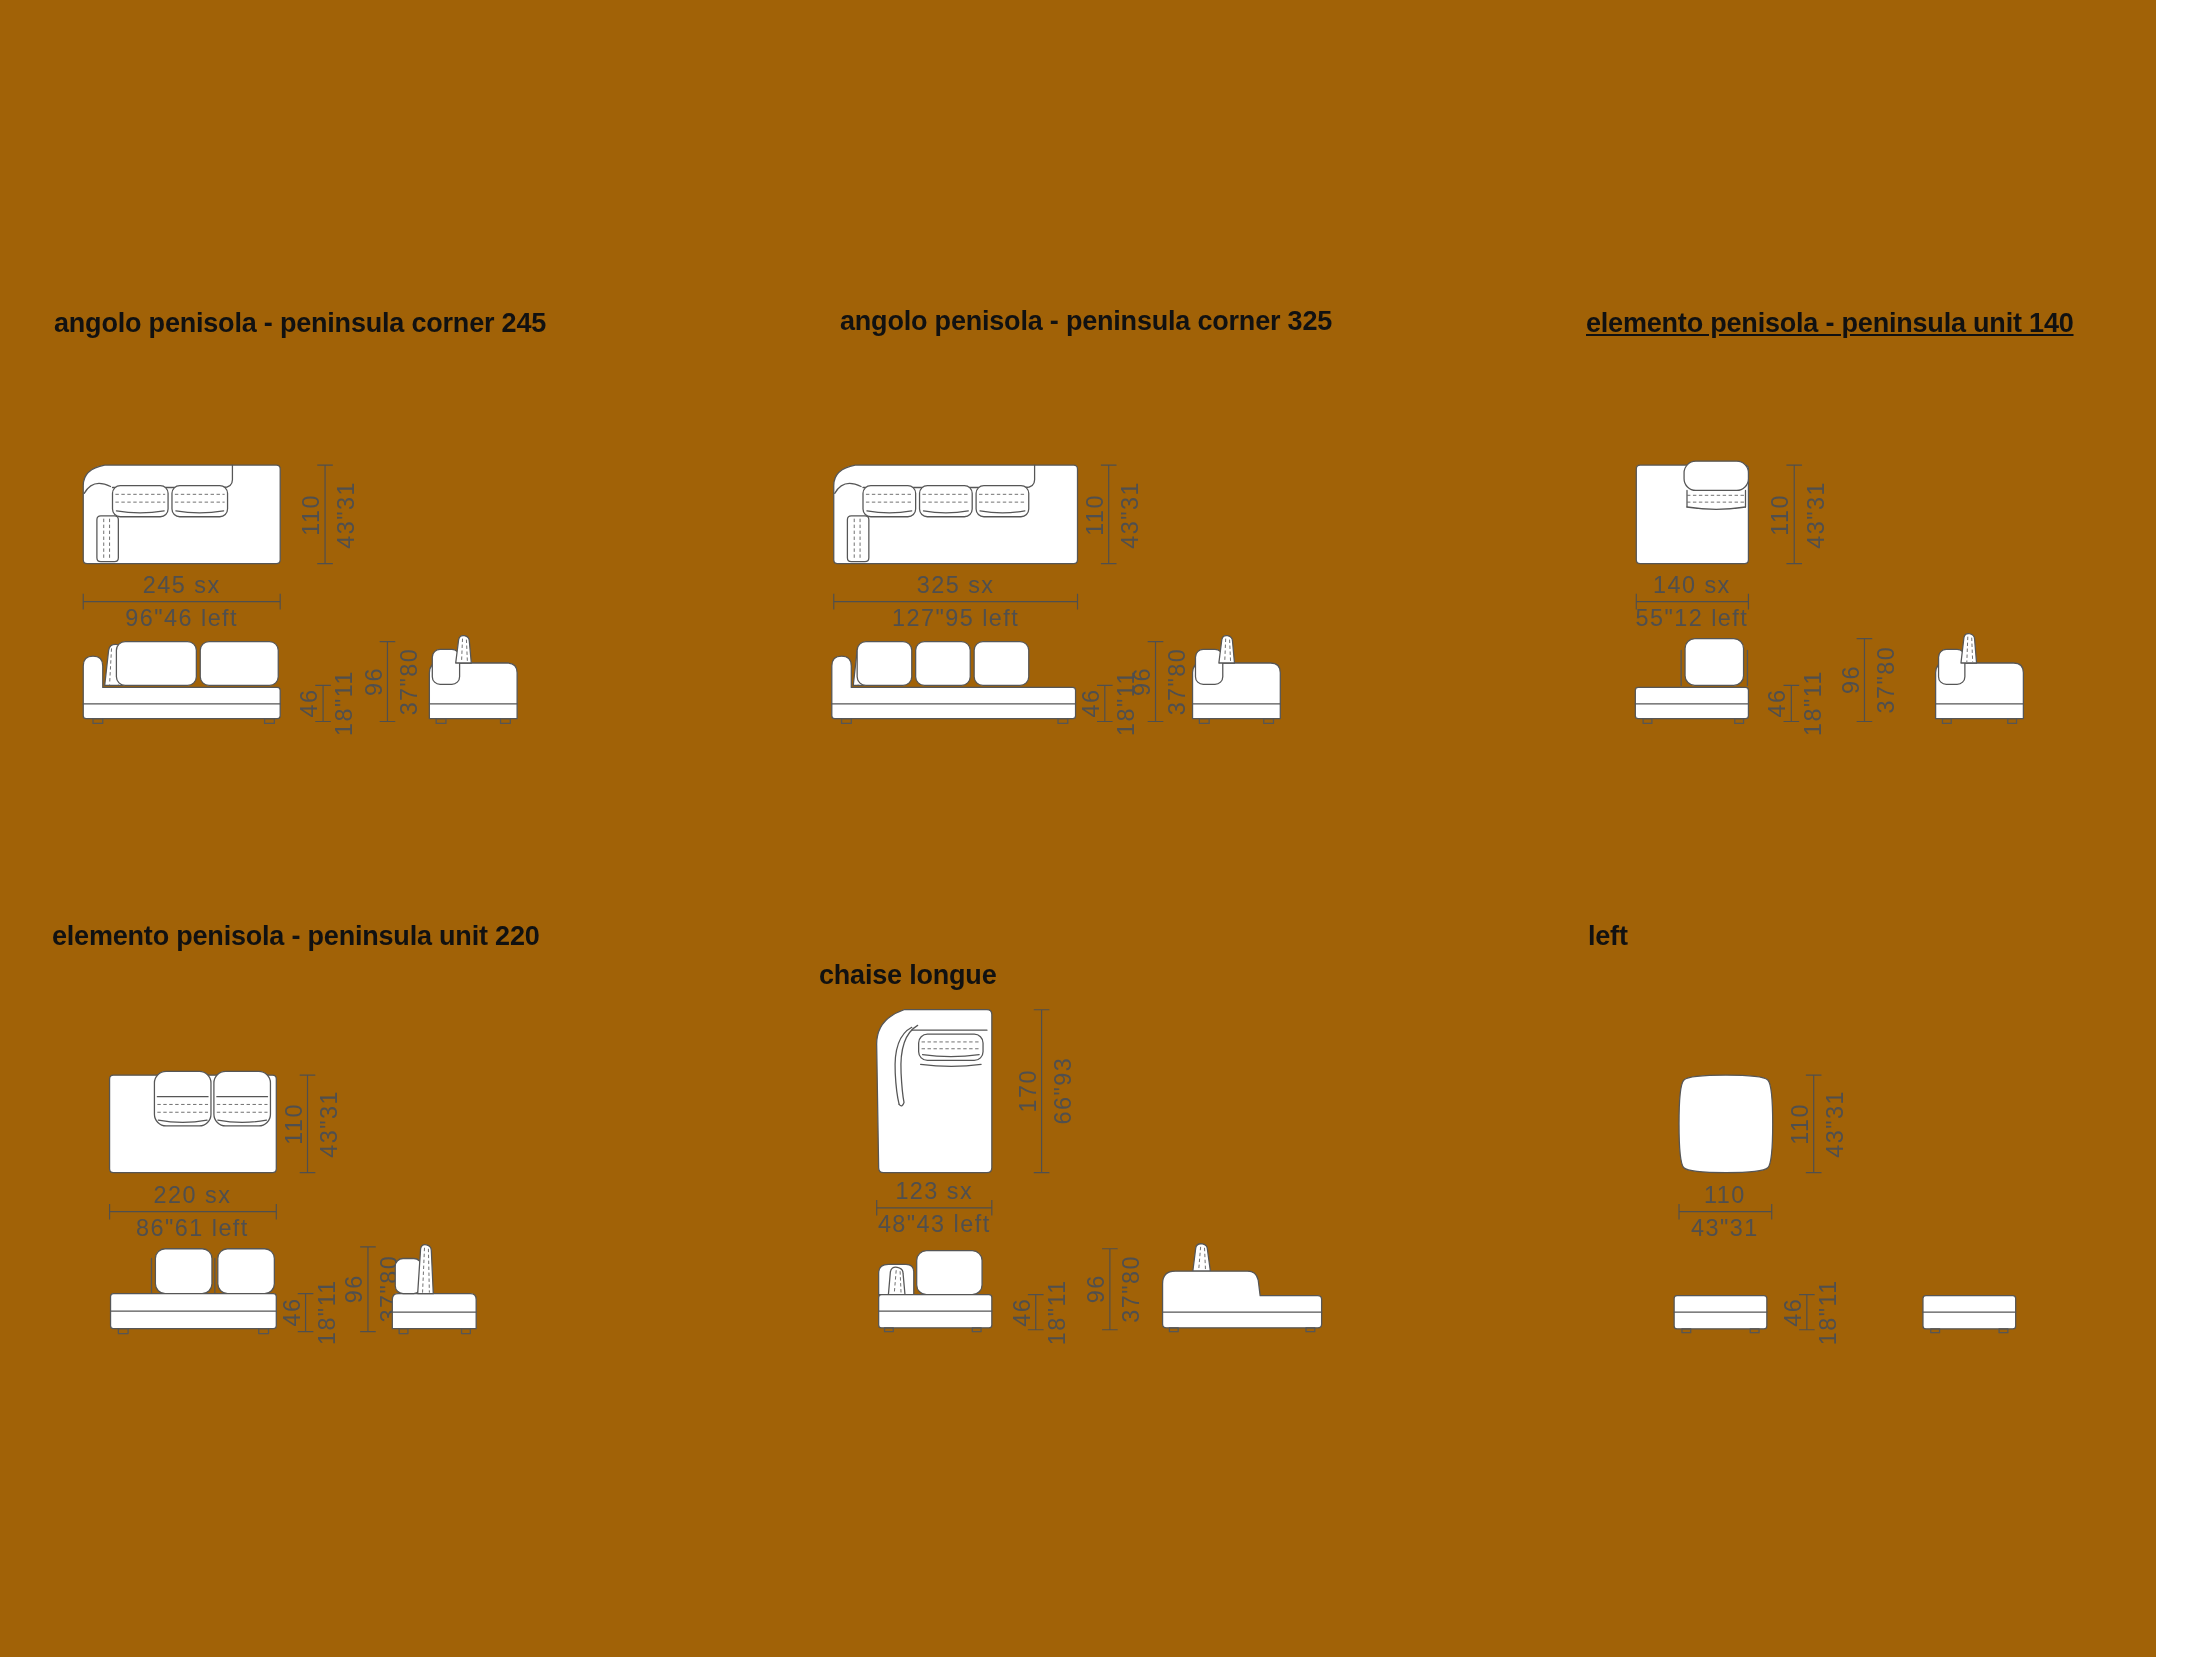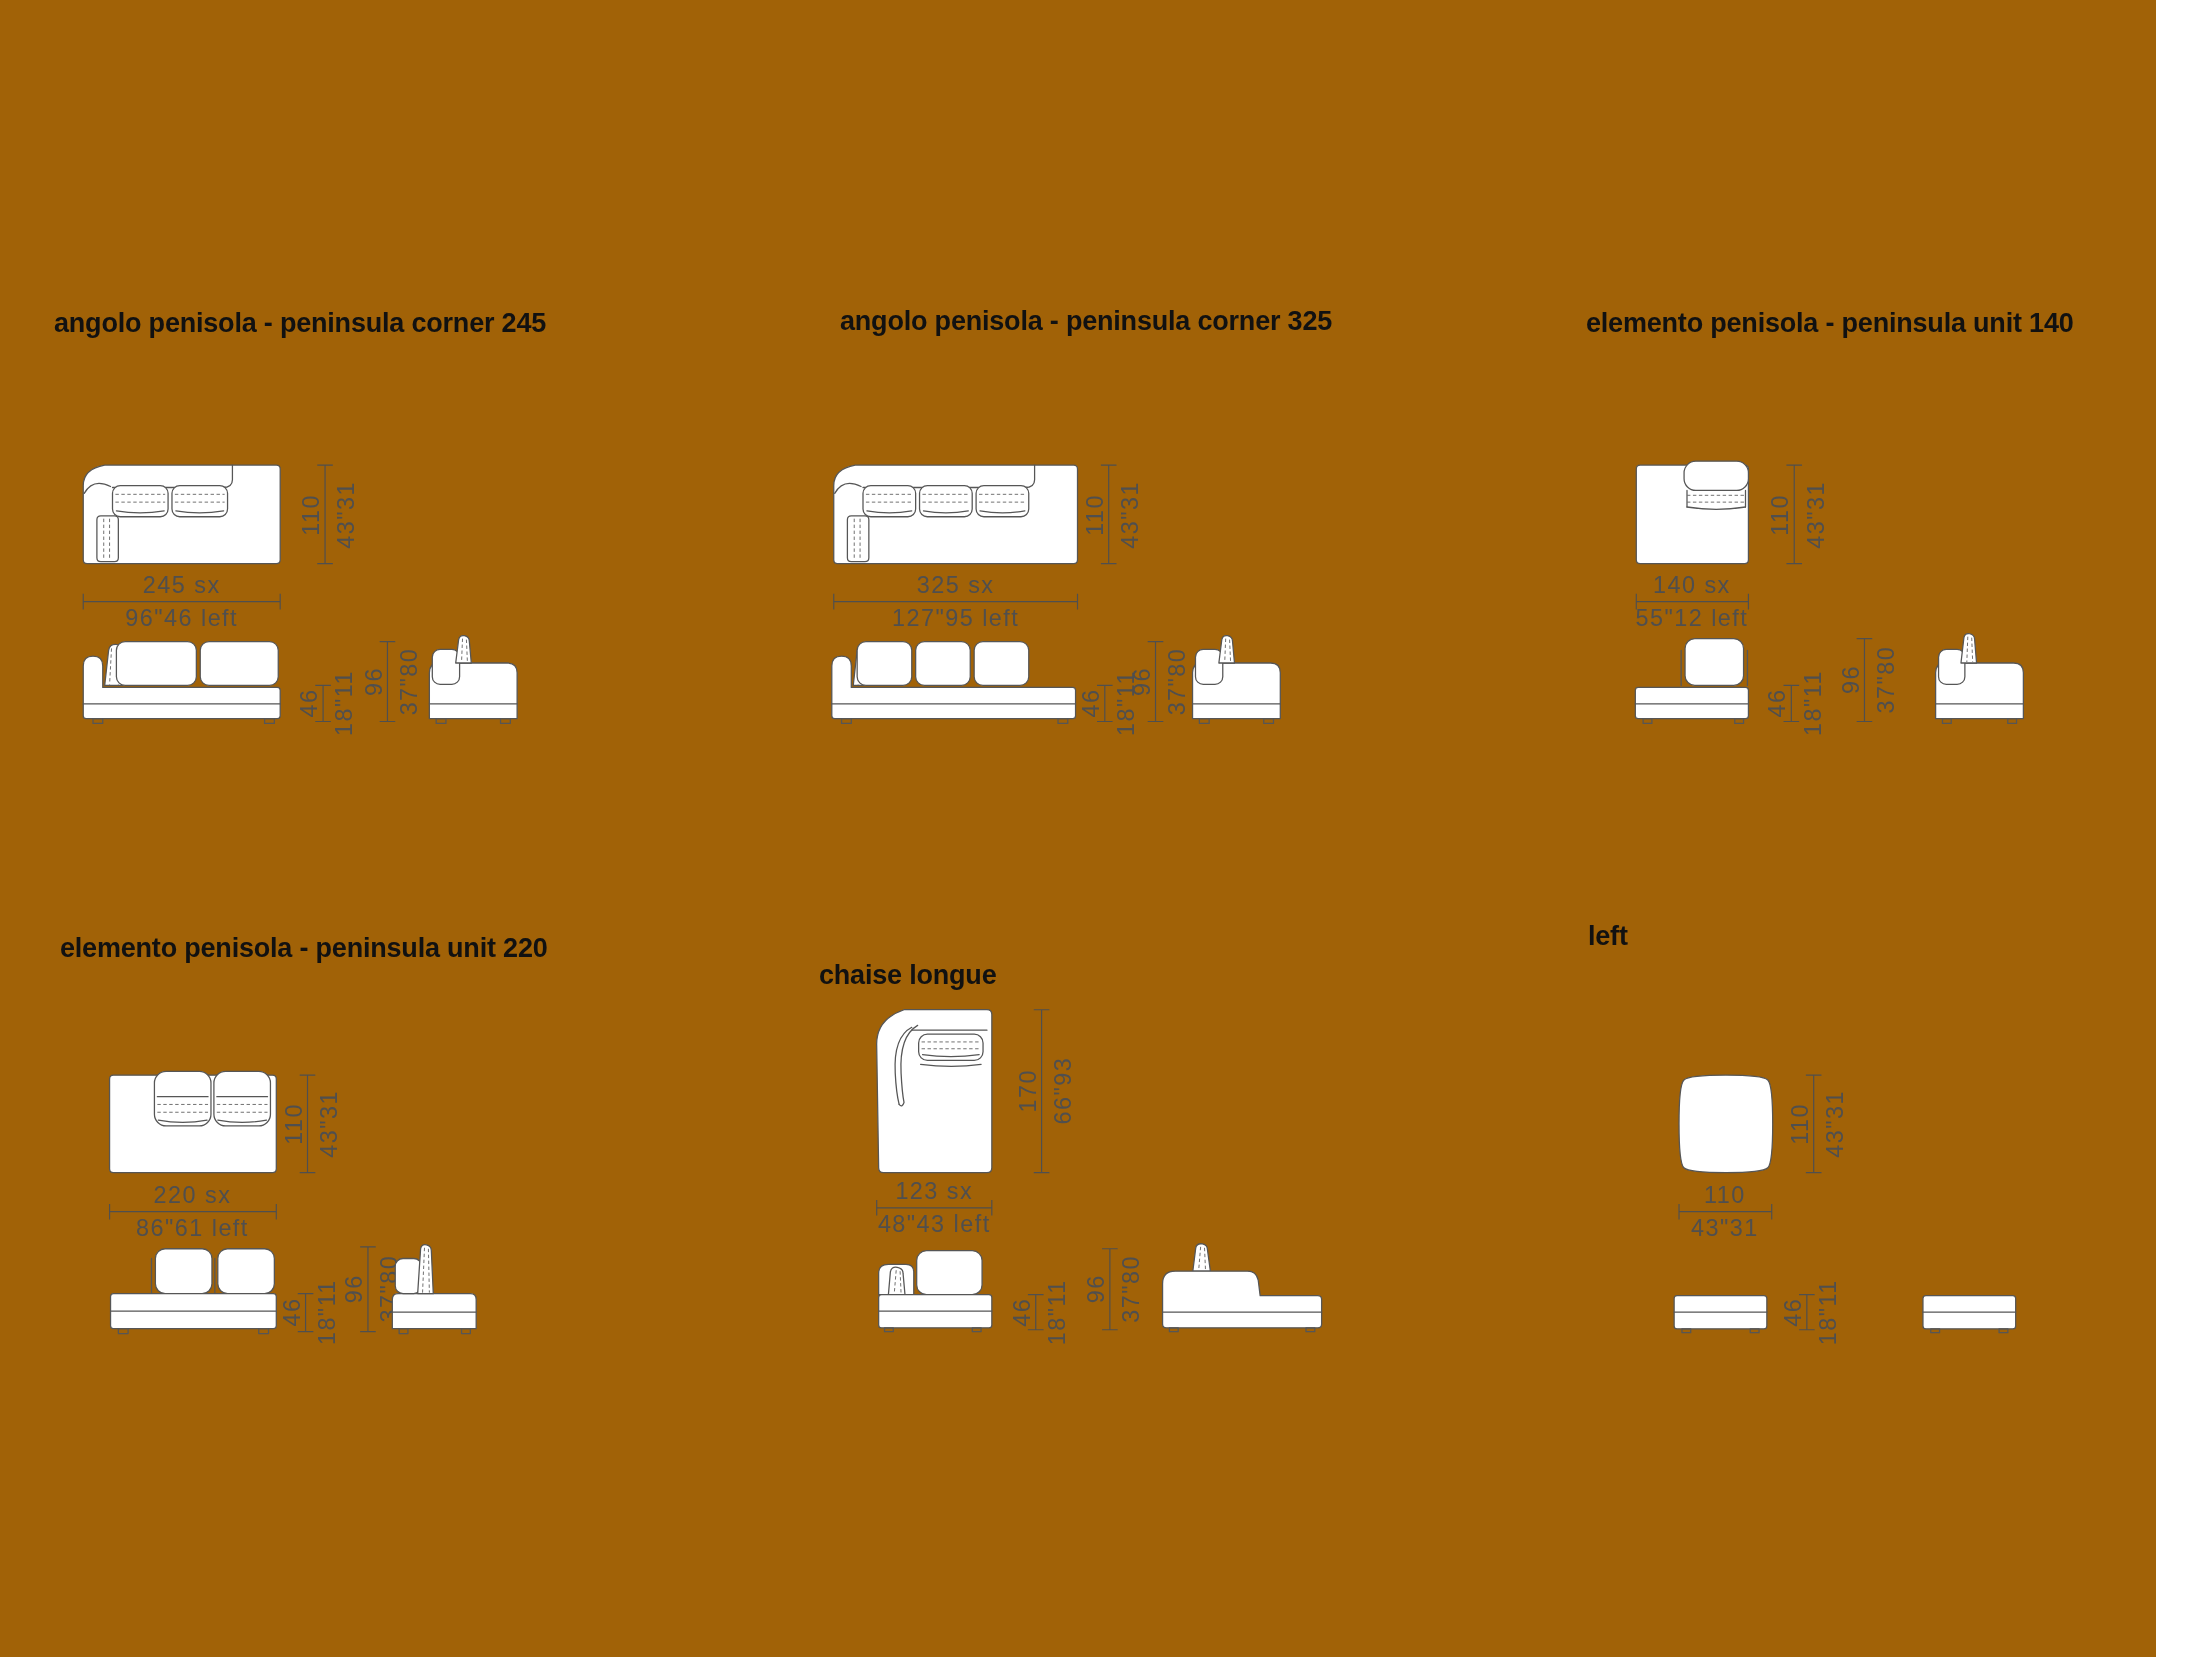"elemento penisola - peninsula unit 140" div.panel-title { text-decoration: none -> underline }
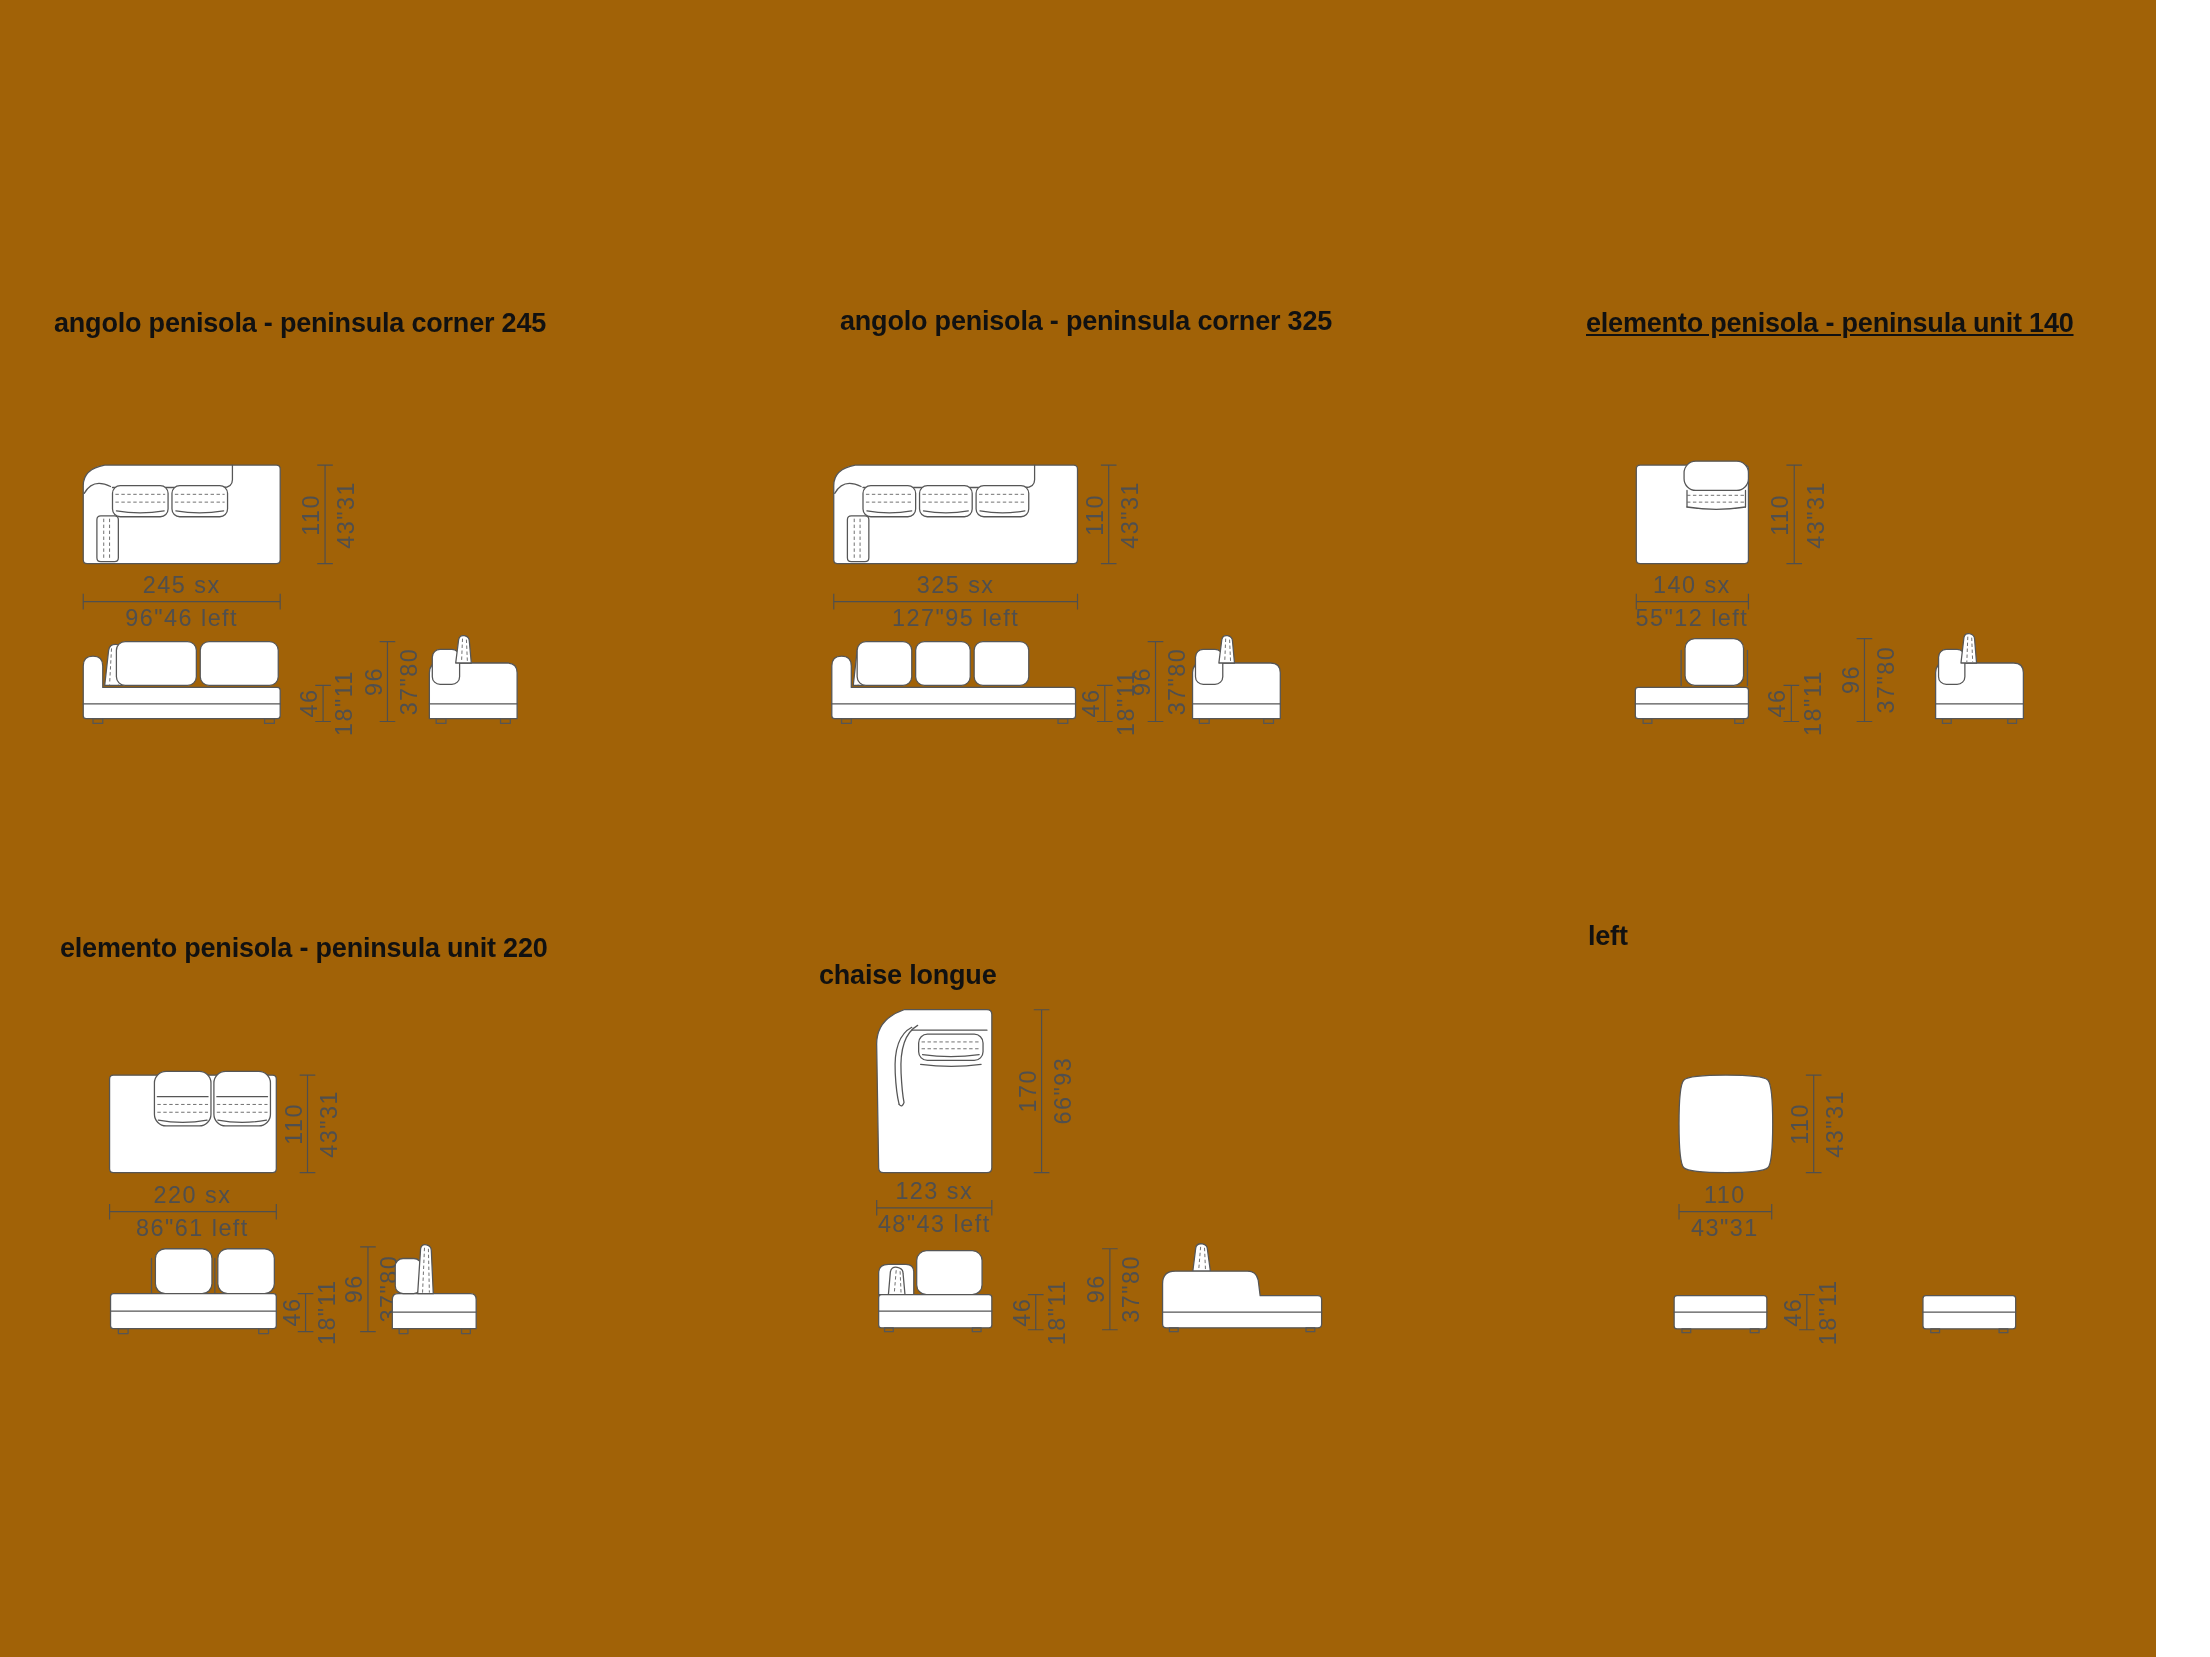"elemento penisola - peninsula unit 220" div.panel-title { left: 60px -> 52px; margin-top: 12px -> none }
